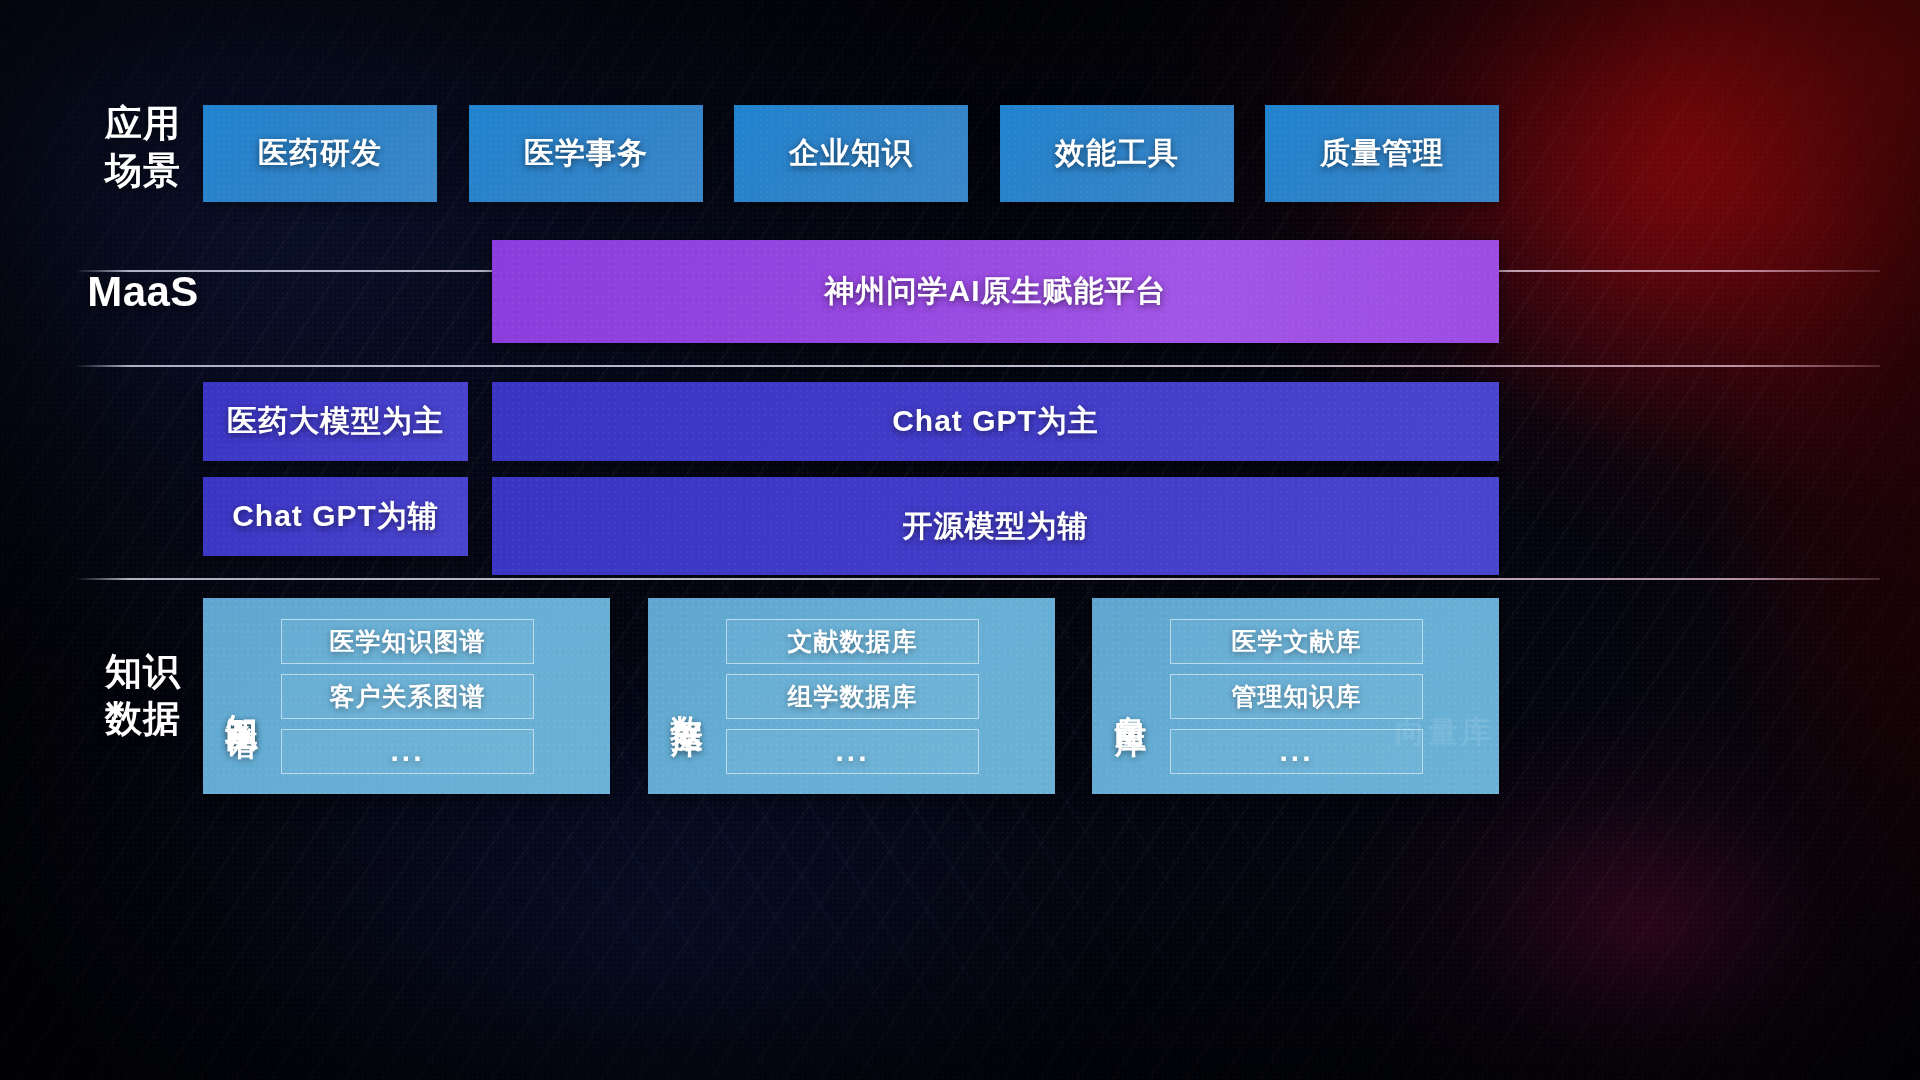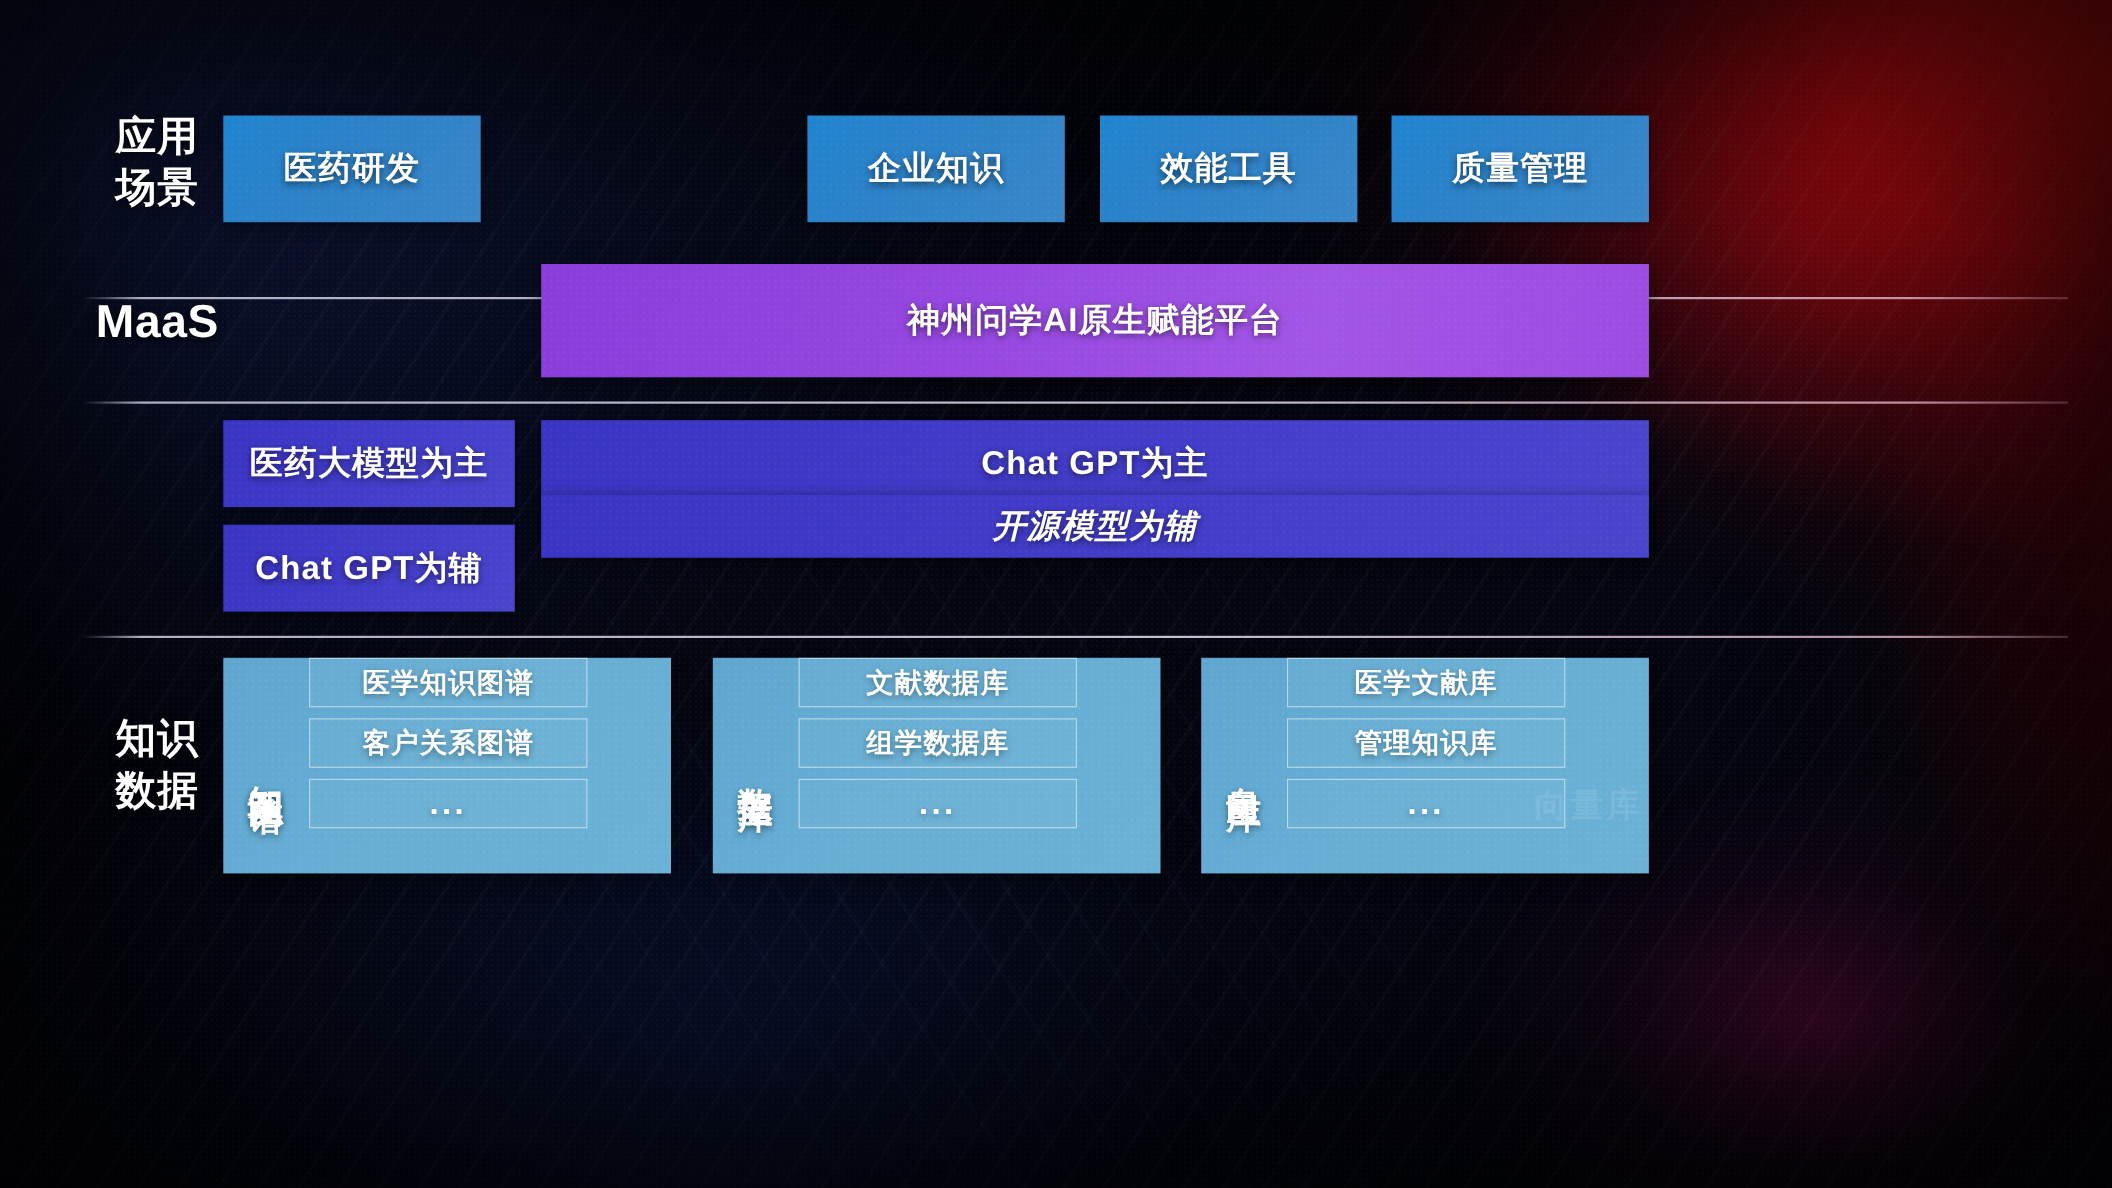"医学事务" div.cell { html: none -> <div> <span>医学事务</span> </div> }
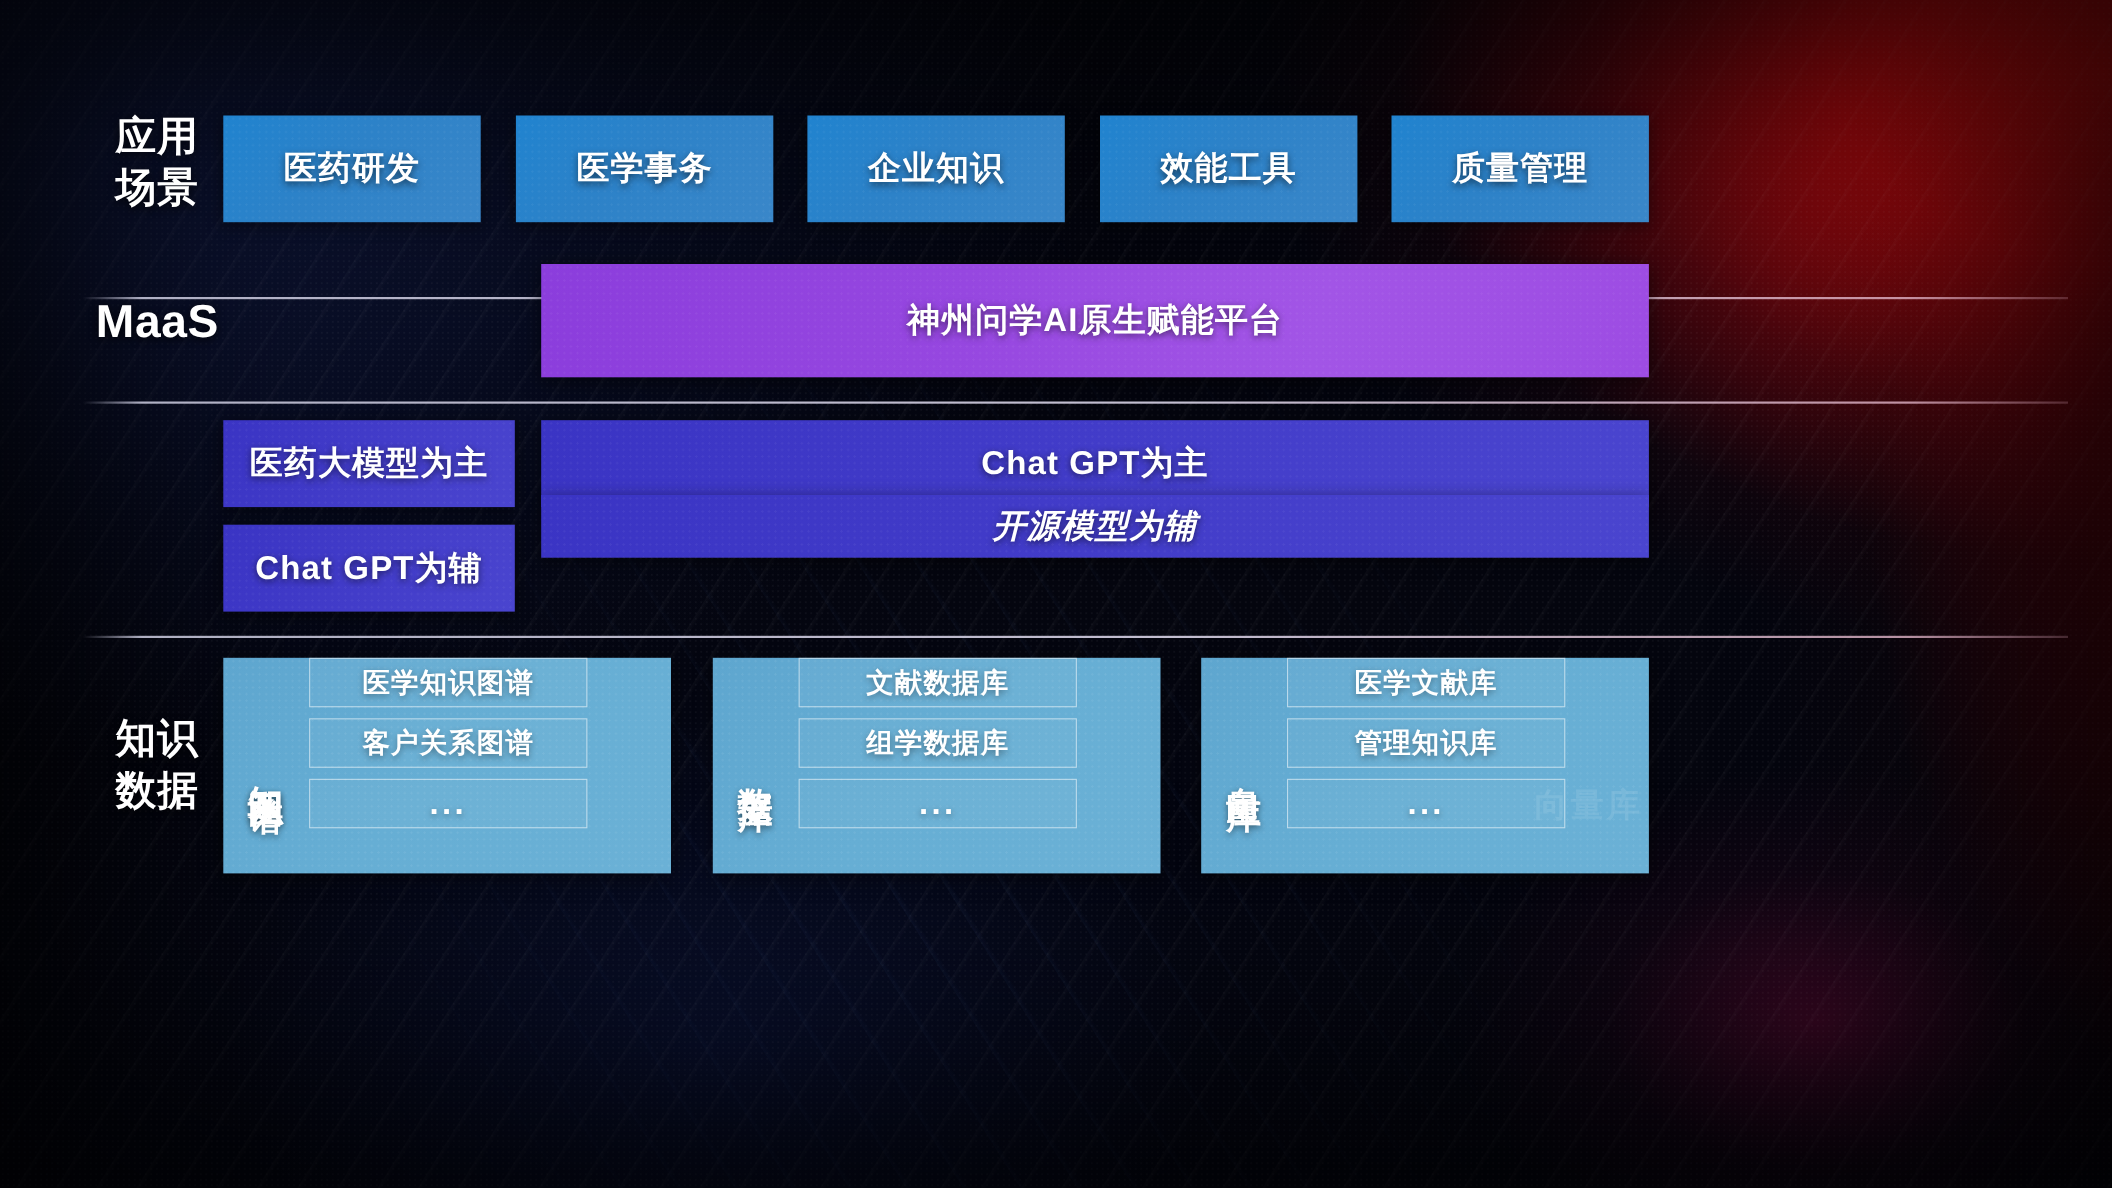"开源模型为辅" div.cell { font-style: italic -> none; height: 57px -> 98px; top: 450px -> 477px }
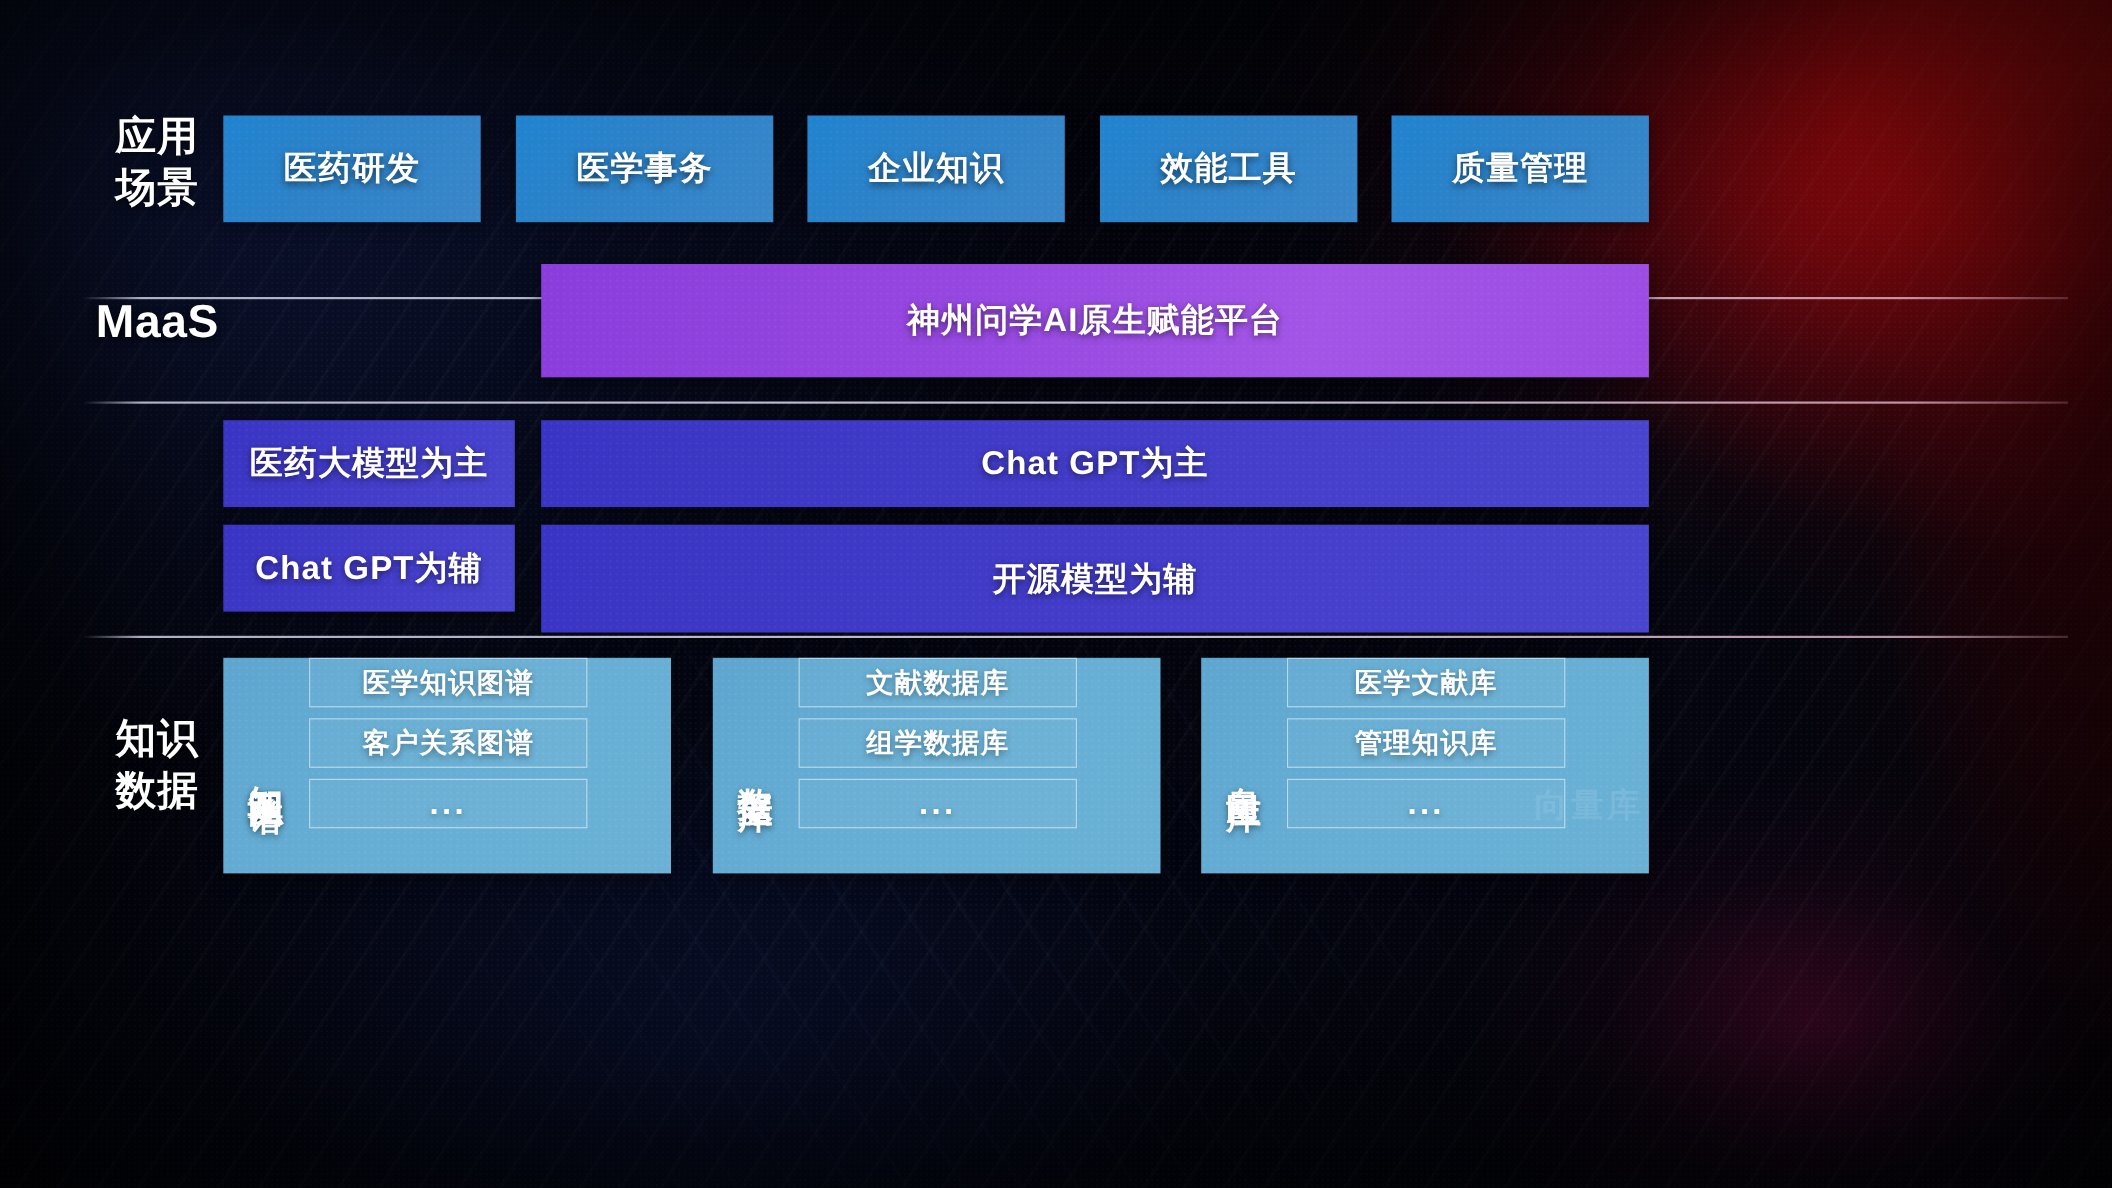"医学知识图谱" .kd-group { align-items: flex-start -> center }
